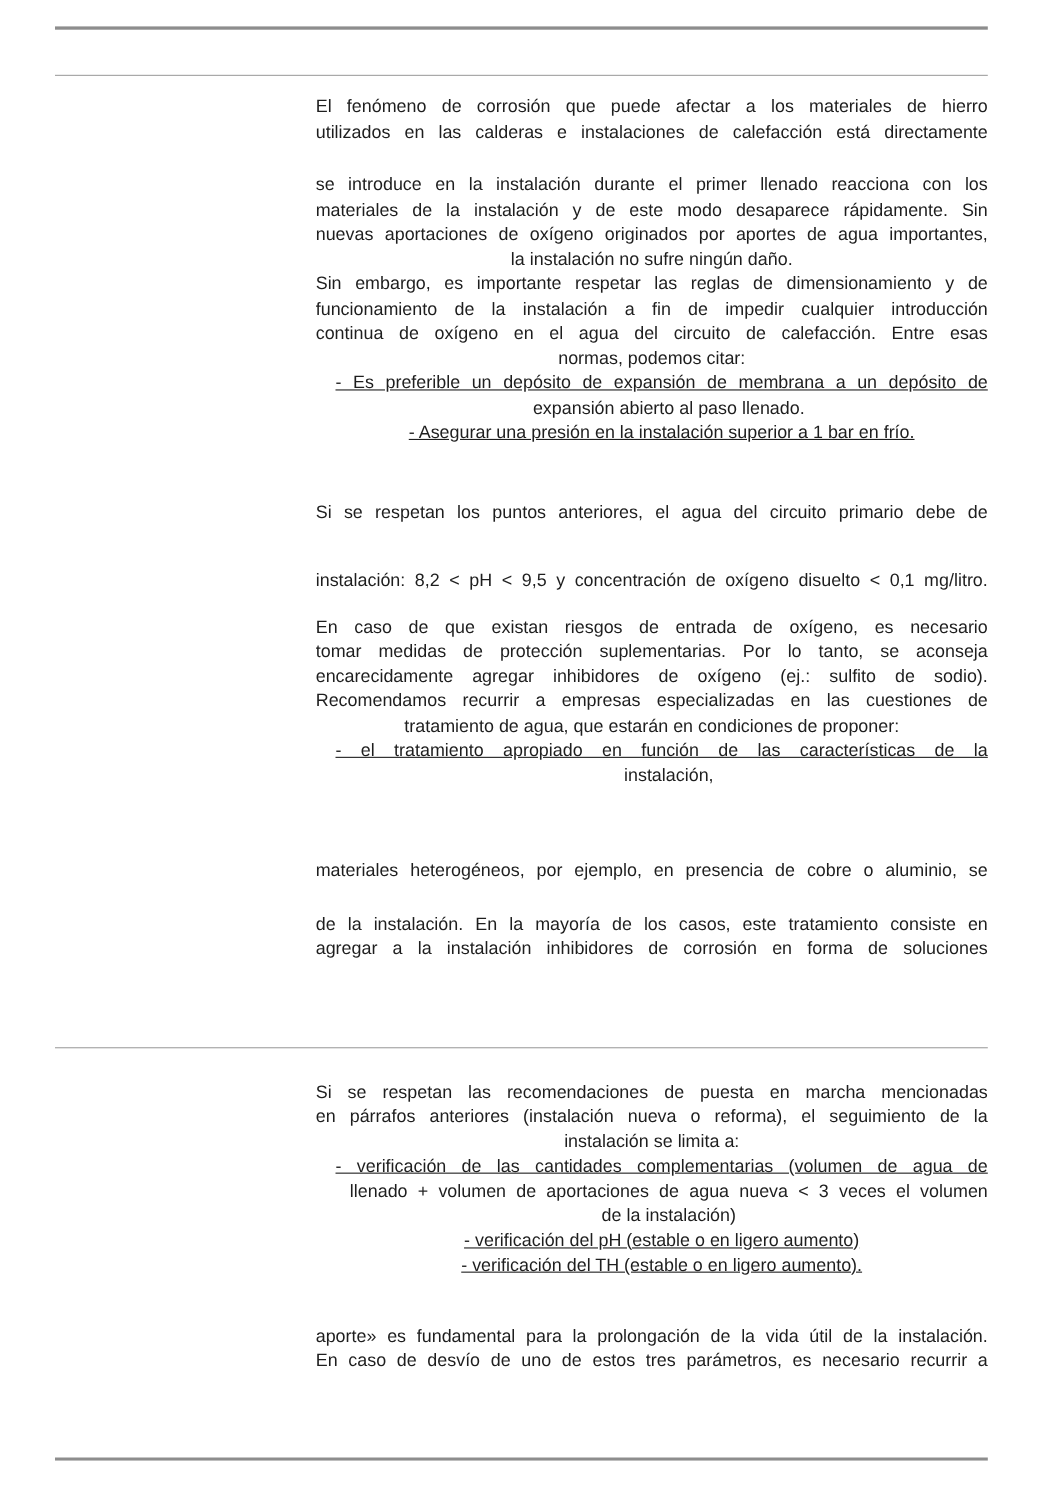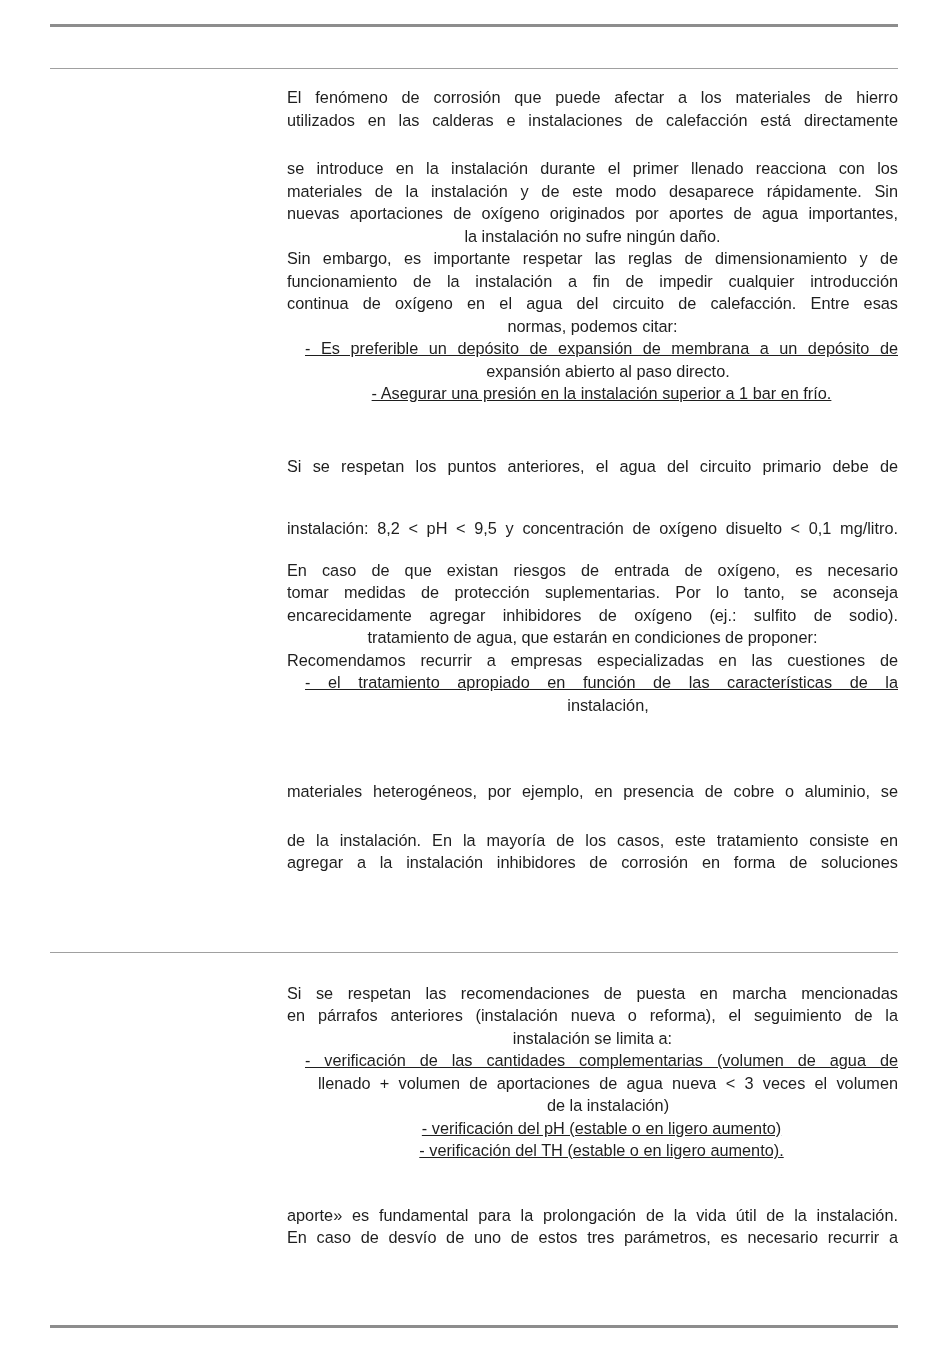"expansión abierto al paso directo." div.line { text: directo -> llenado }
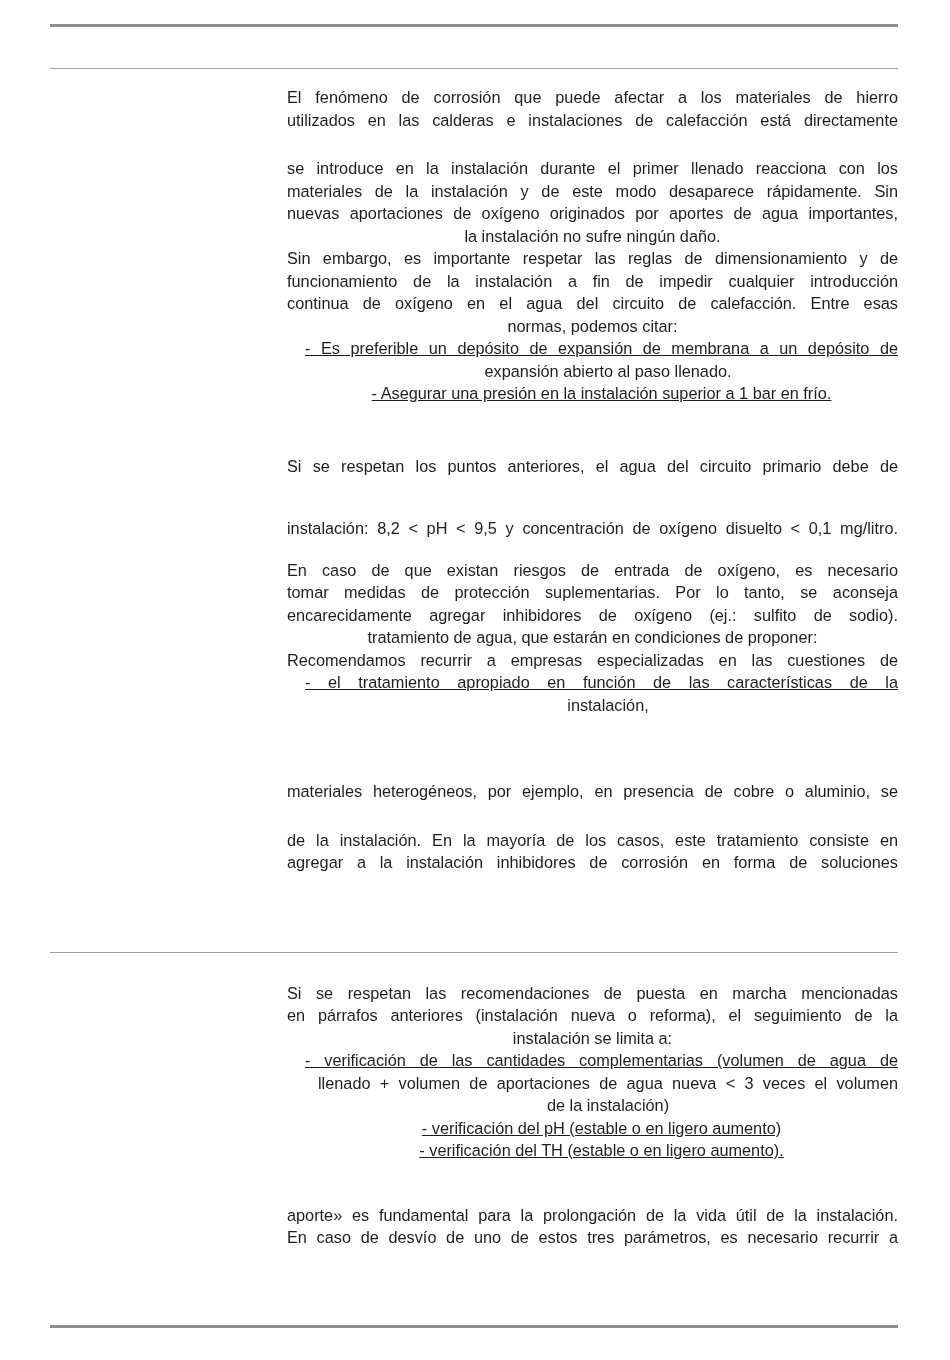"tratamiento de agua, que estarán" div.line { order: before "Recomendamos recurrir a empresas" -> after "Recomendamos recurrir a empresas" }
